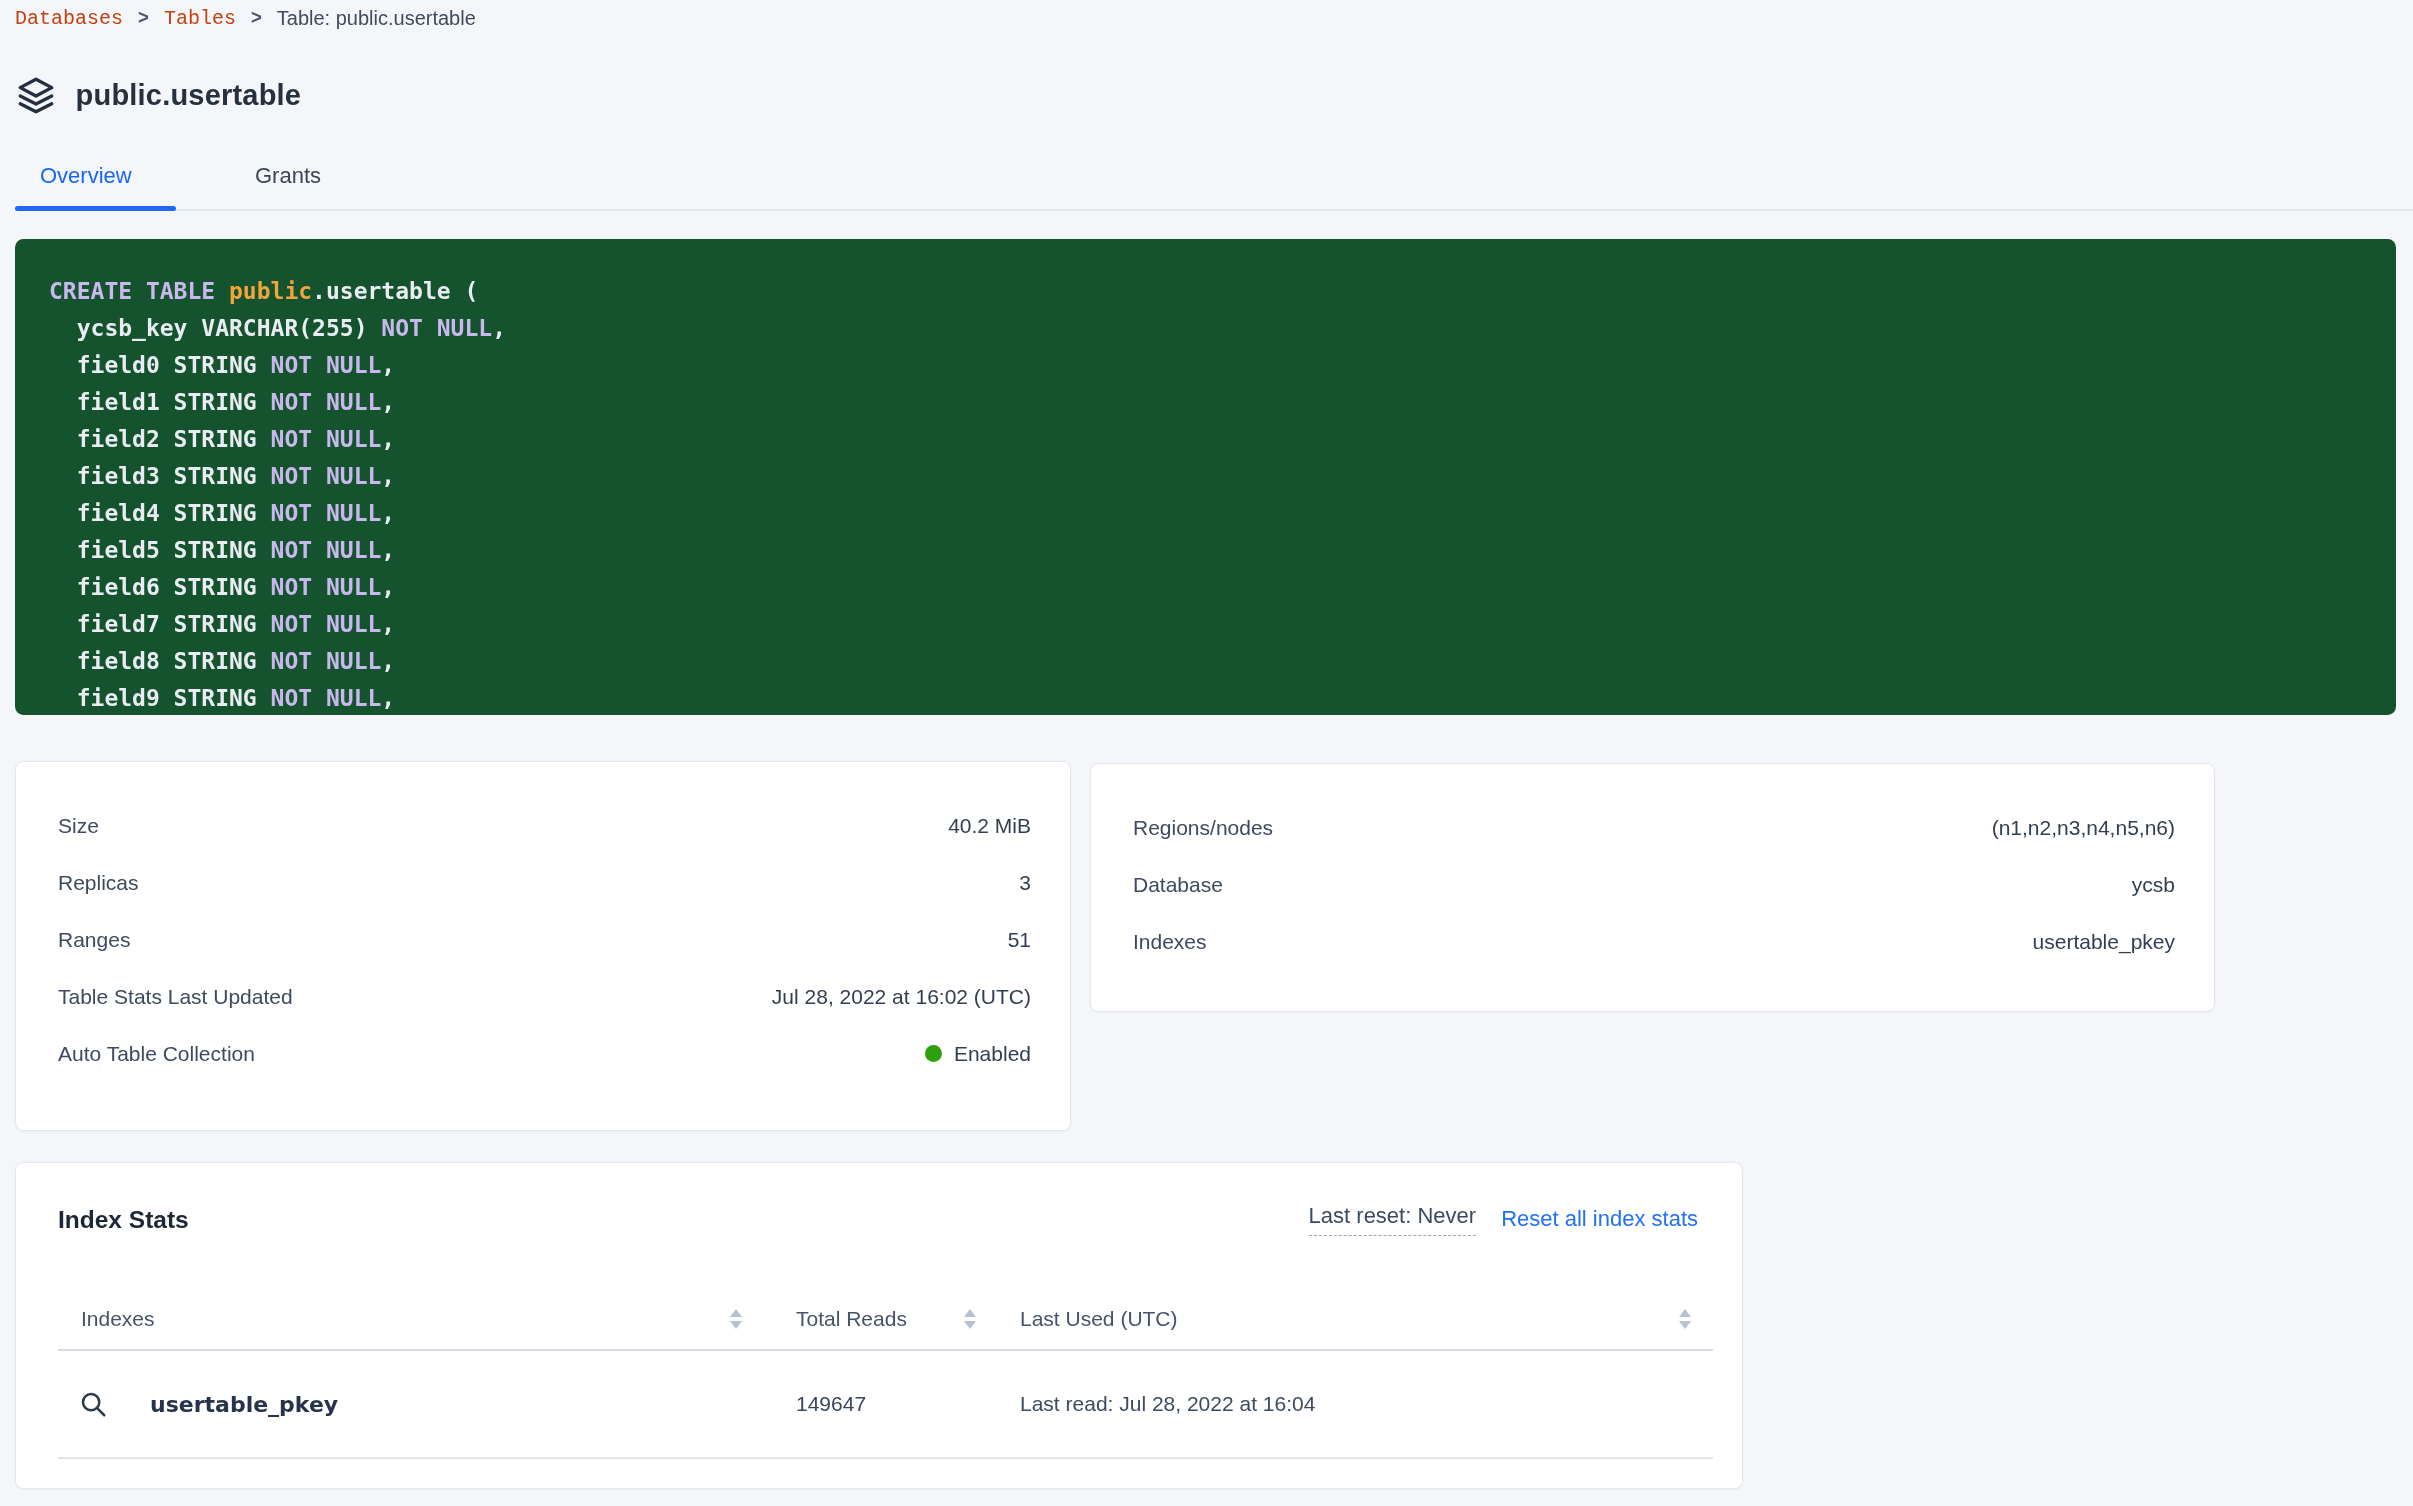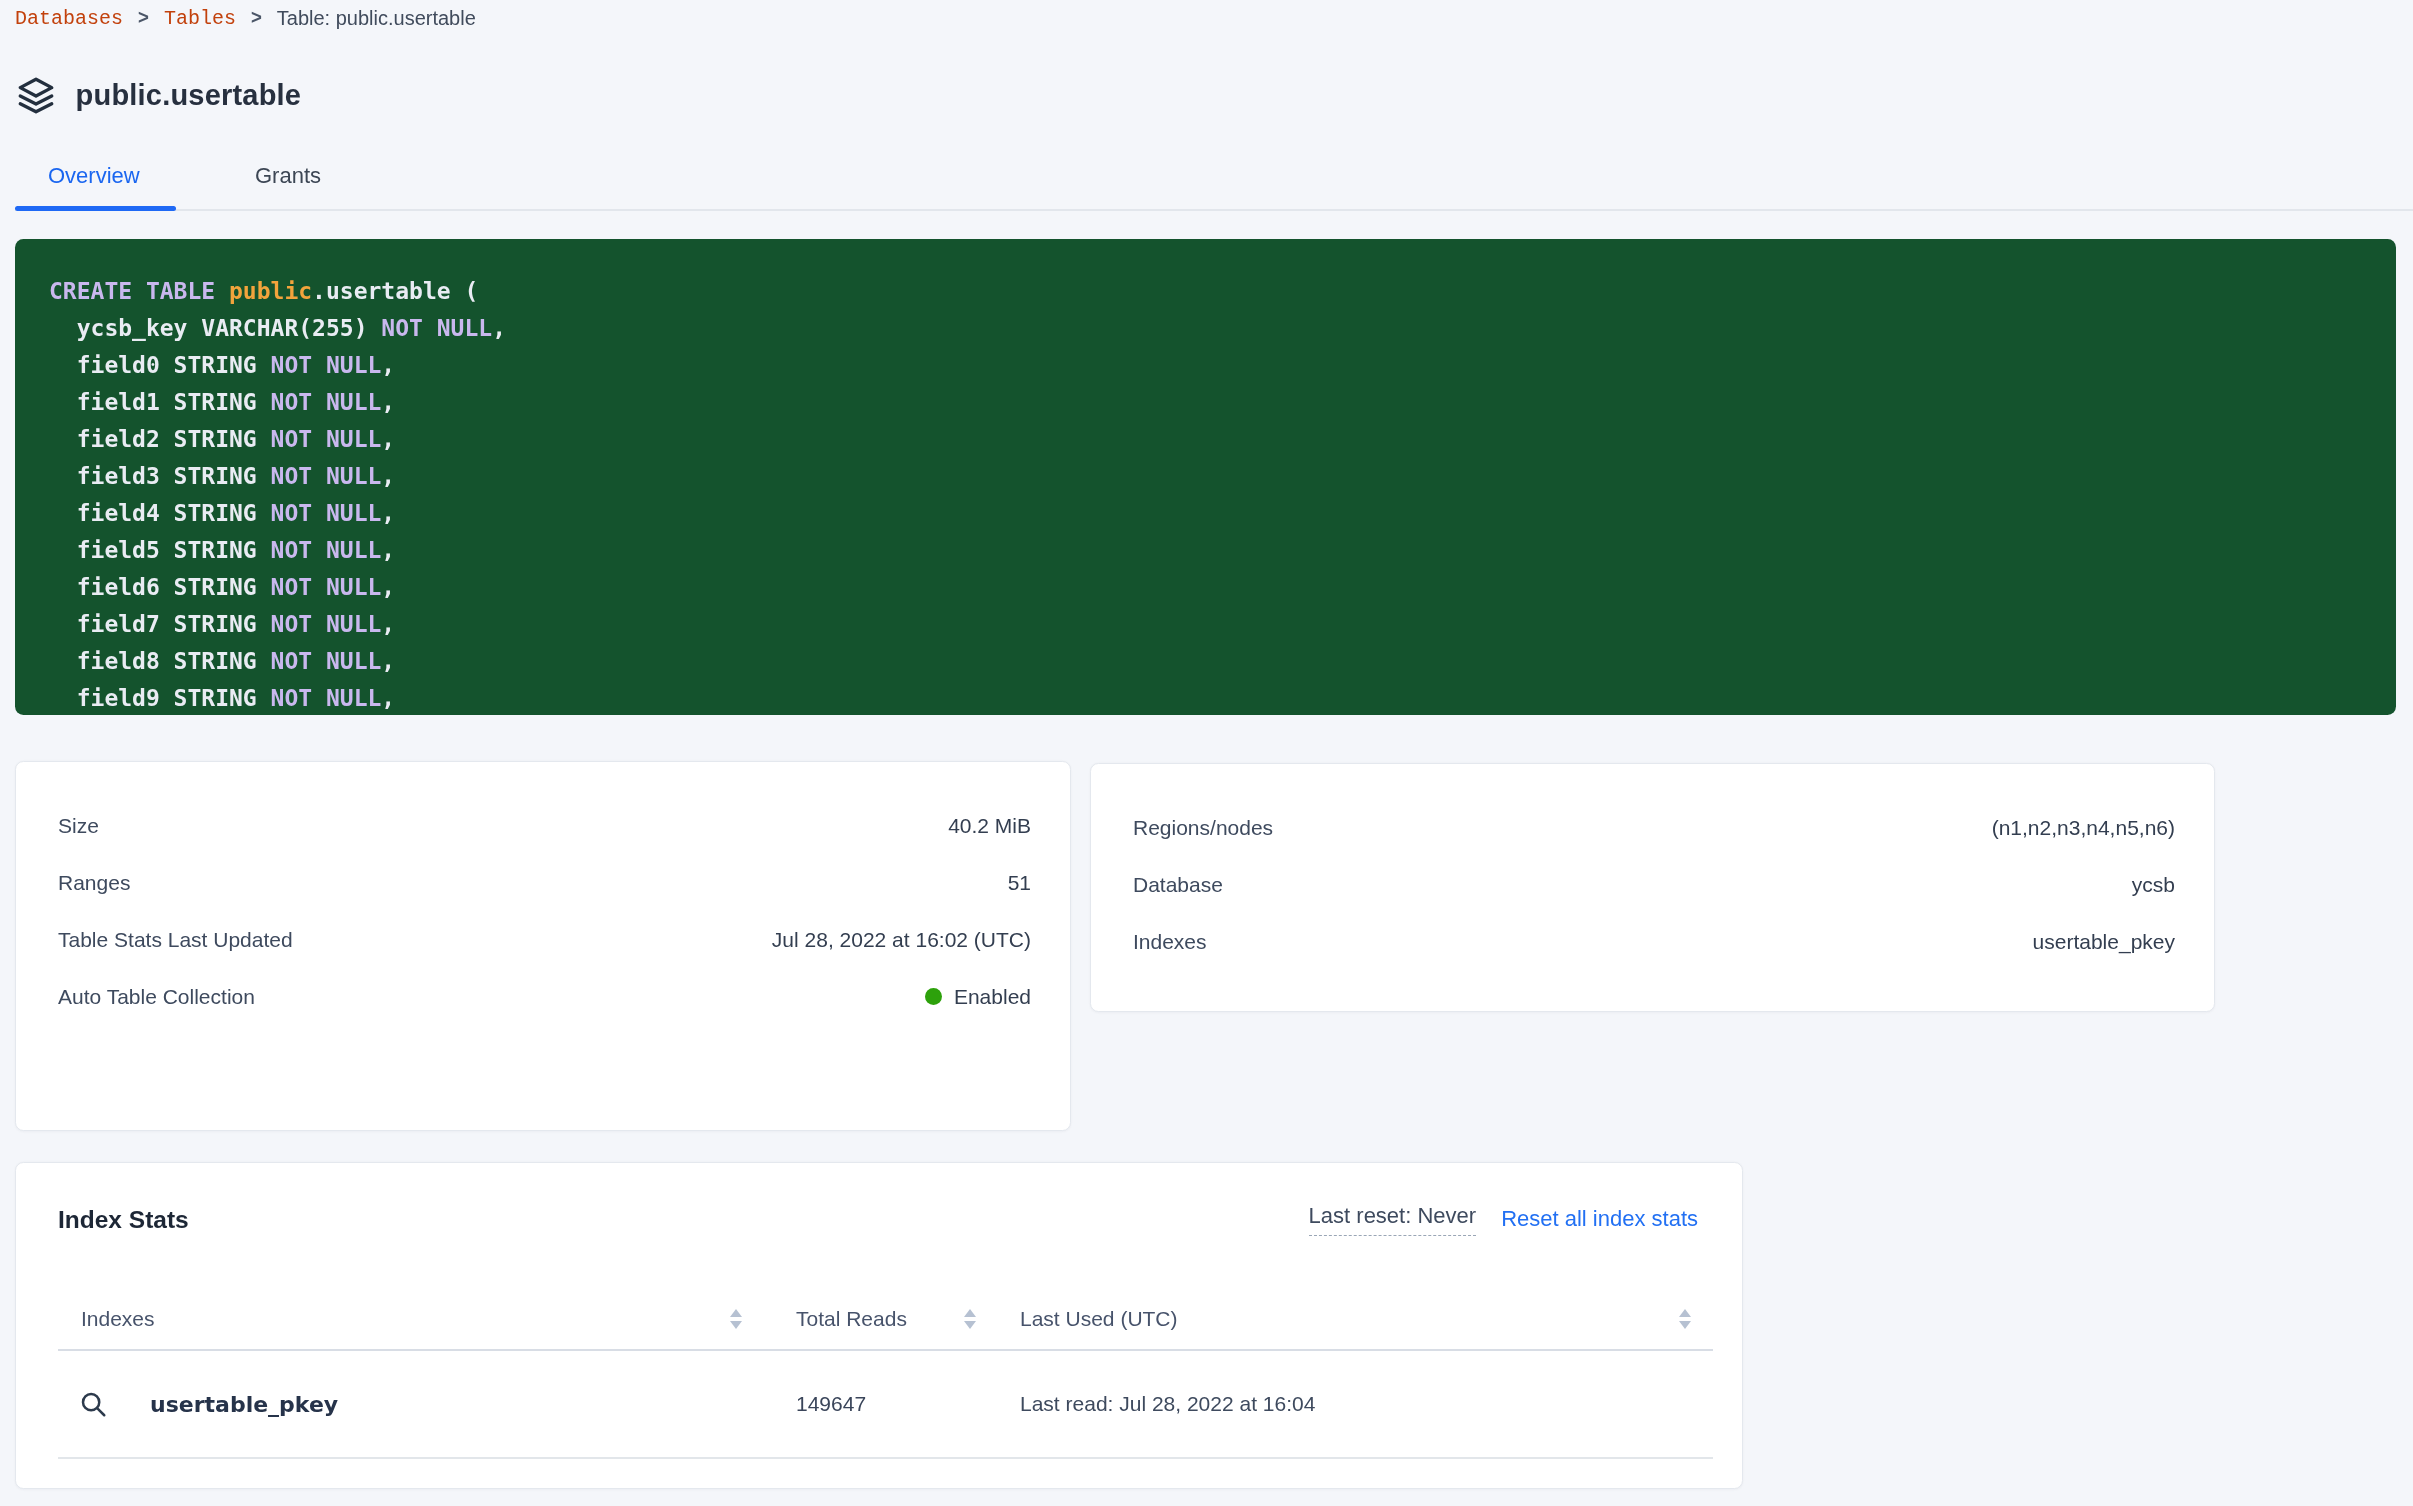"Overview" .tab-overview { left: 48px -> 40px }
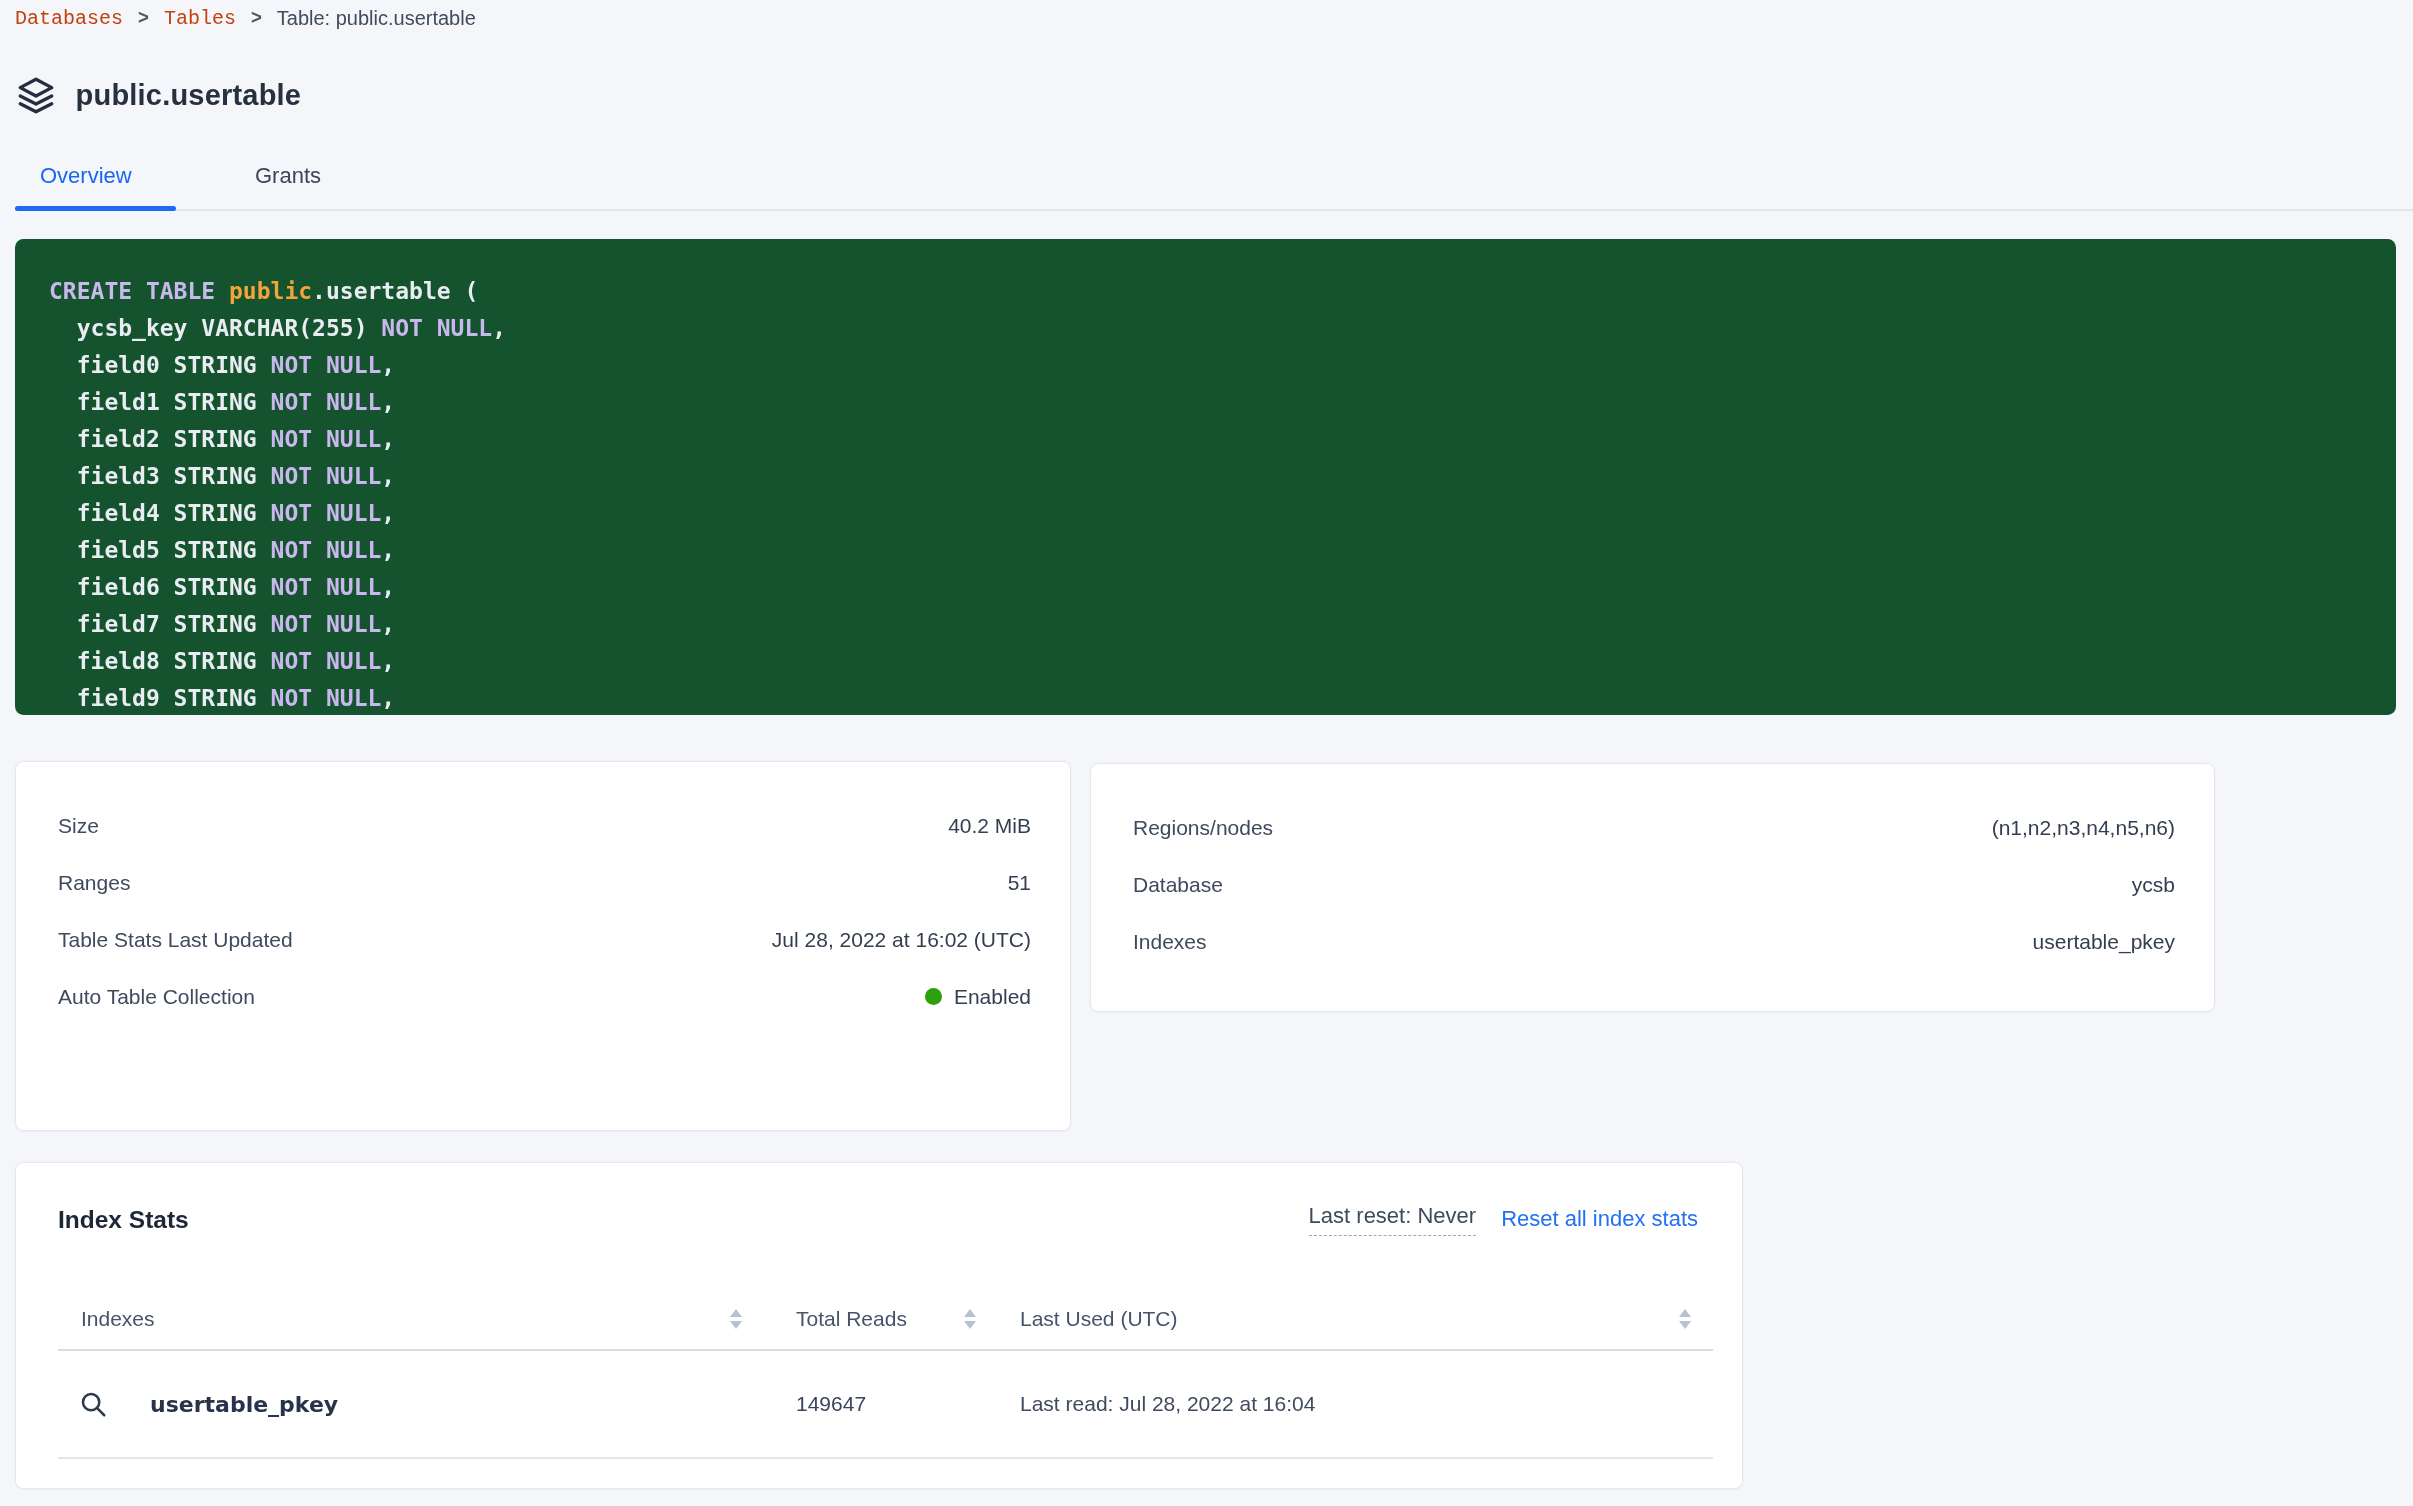"Replicas" div.stat-row { html: none -> <div> <span>Replicas</span> <span>3</span> </div> }
